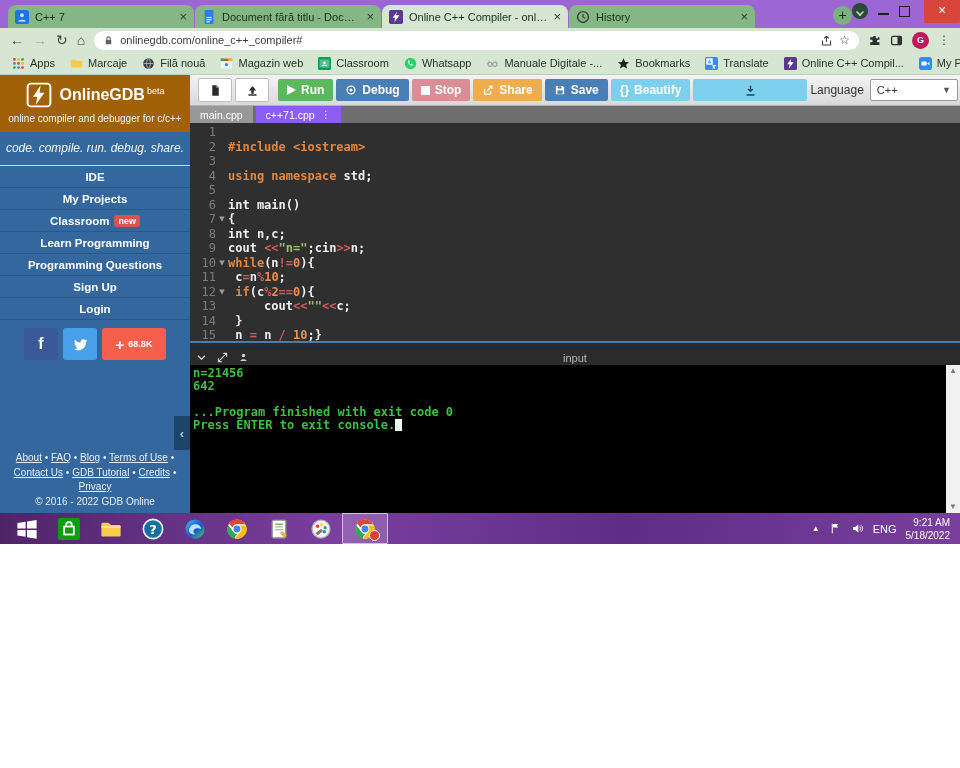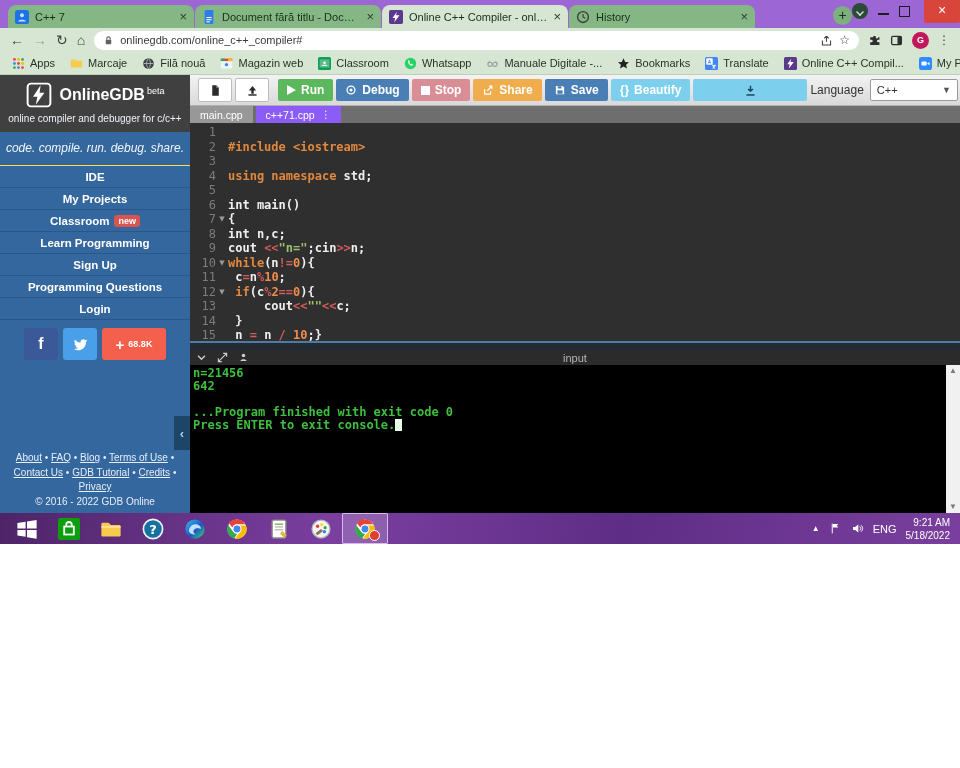"OnlineGDB beta" .brandblock { background: #404040 -> #a16207 }
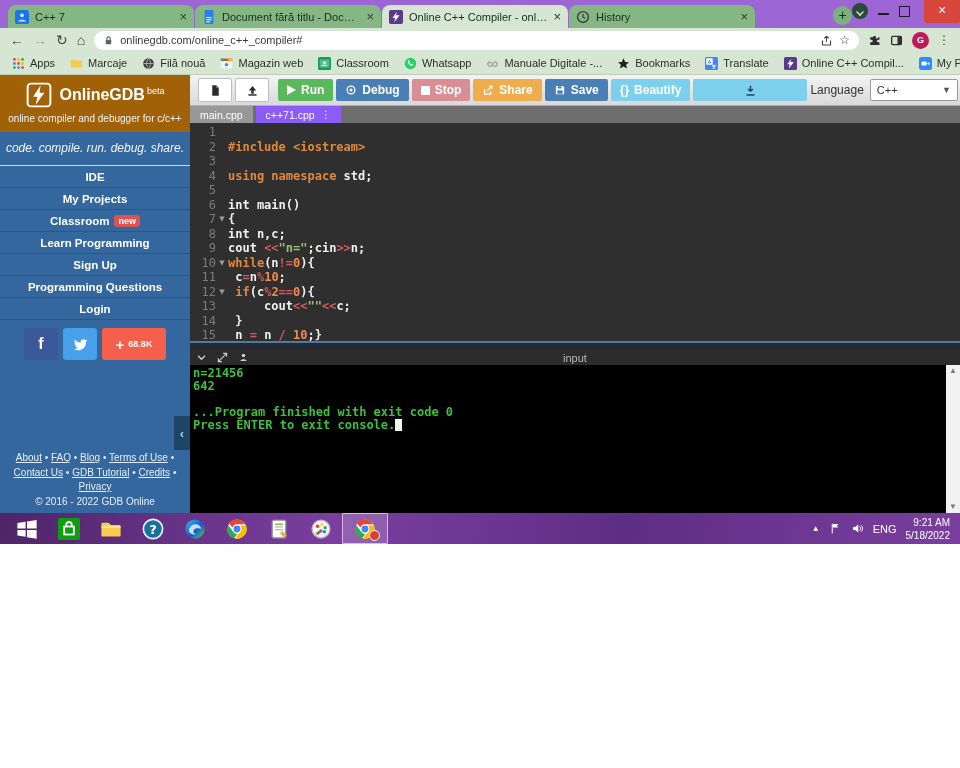"Sign Up" div.navitem { order: before "Programming Questions" -> after "Programming Questions" }
